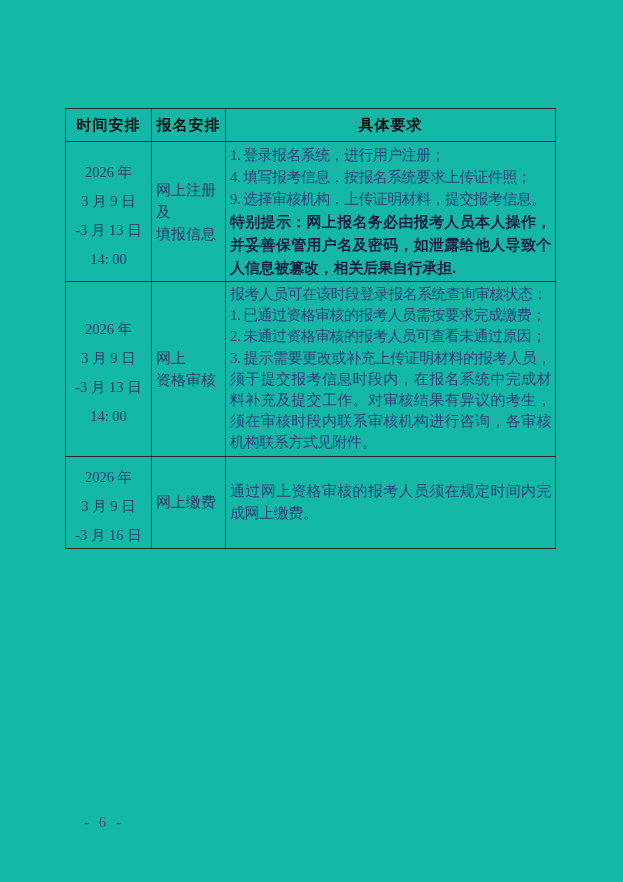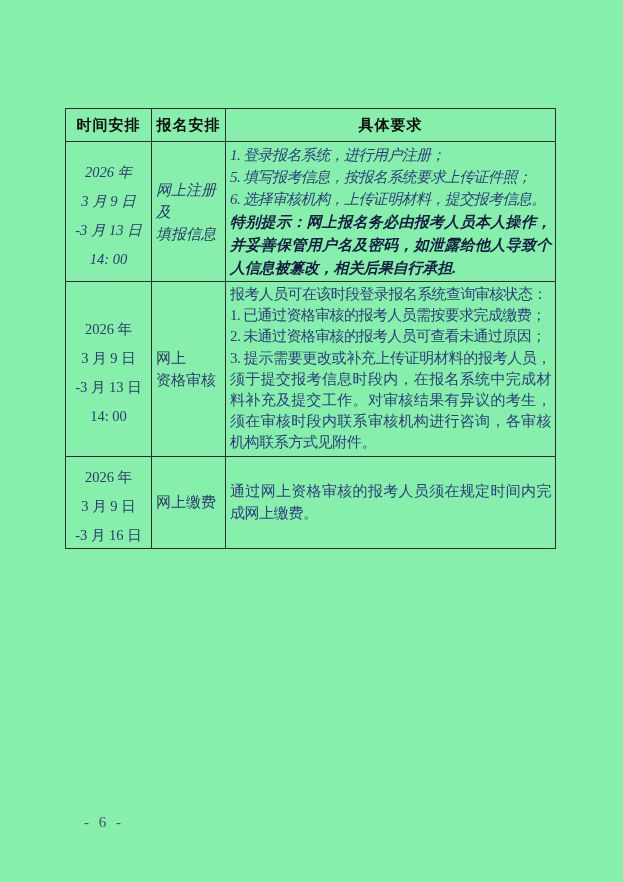"时间安排" .page { background: #86efac -> #14b8a6 }
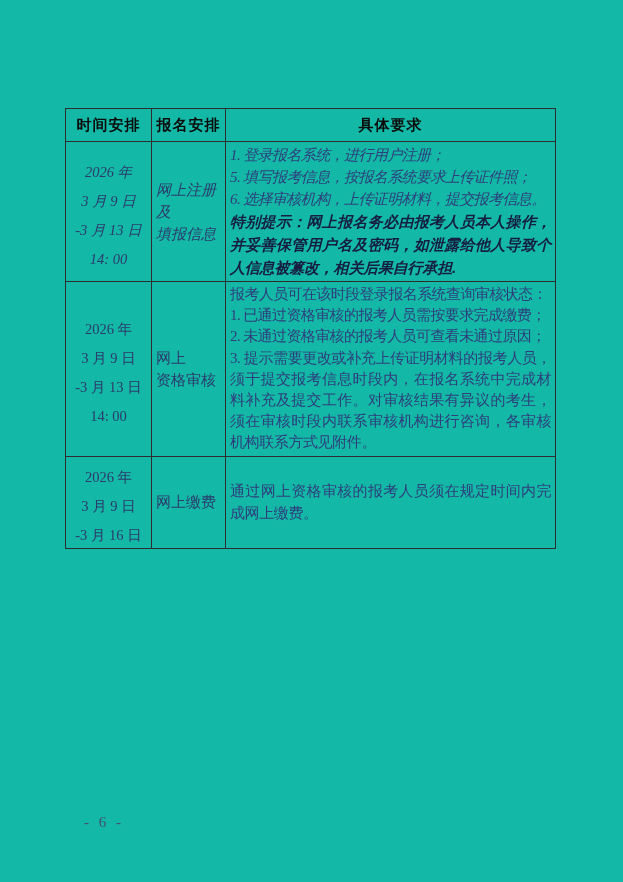"1. 登录报名系统，进行用户注册；" tr.row1 td { font-style: italic -> none }
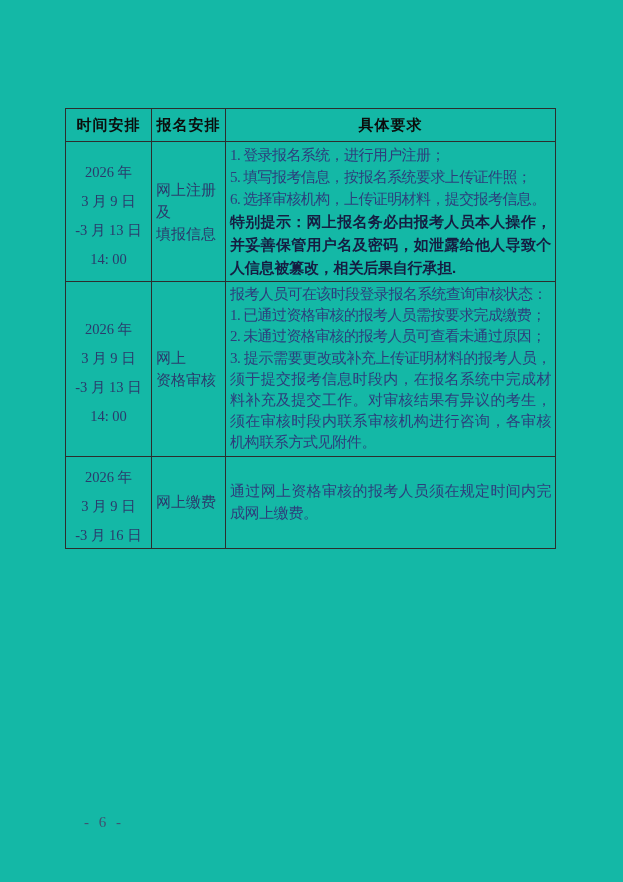"5. 填写报考信息，按报名系统要求上传证件照；" div.dline { text: 5 -> 4 }
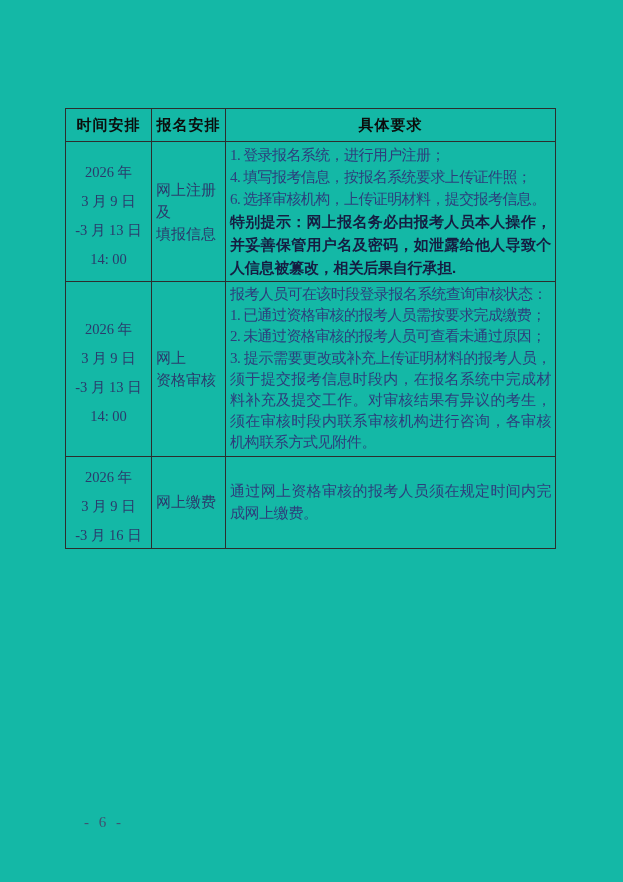"6. 选择审核机构，上传证明材料，提交报考信息。" div.dline { text: 6 -> 9 }
